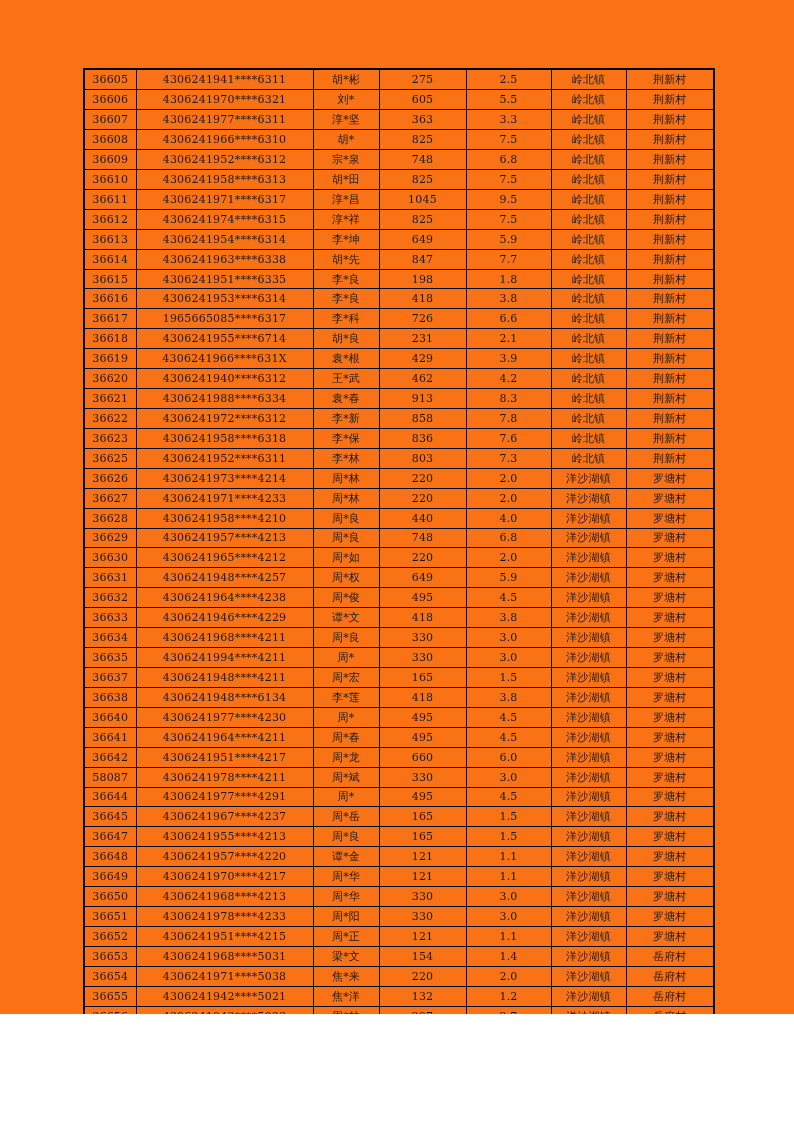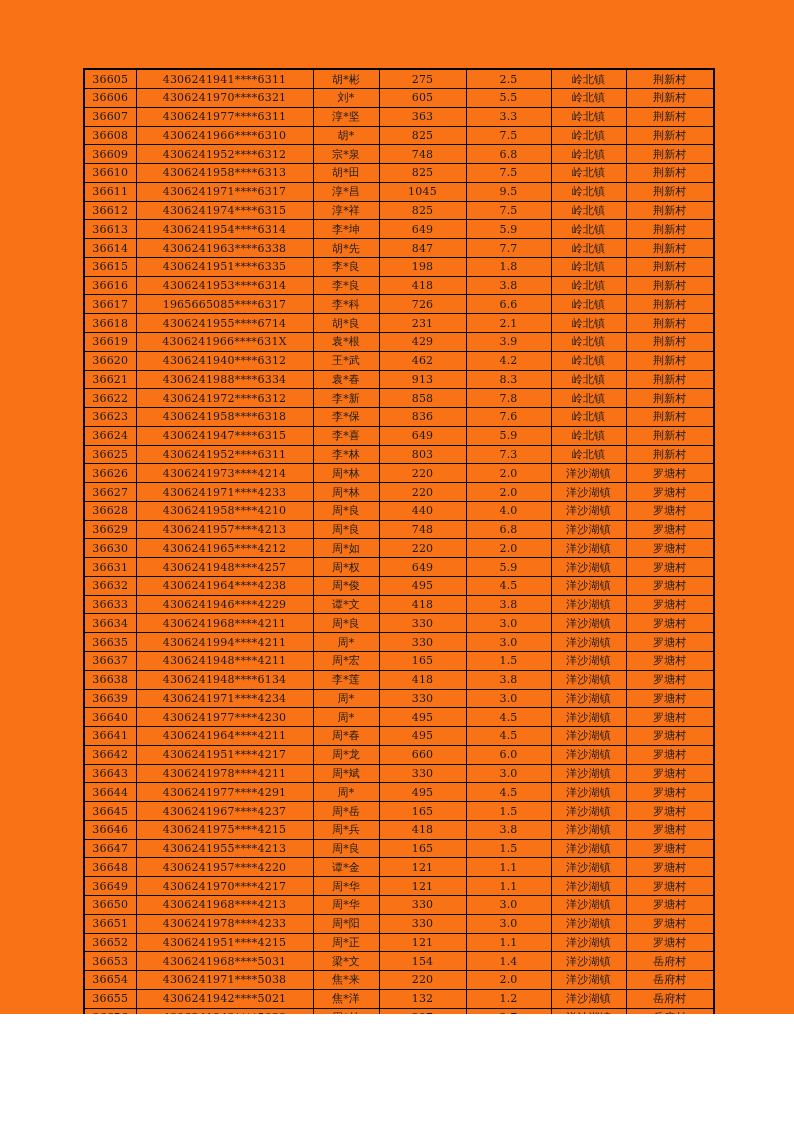"36624" tr { html: <tr> <td>36624</td> <td>4306241947****6315</td> <td>李*喜</td> <td>649</td> <td>5.9</td> <td>岭北镇</td> <td>荆新村</td> </tr> -> none }
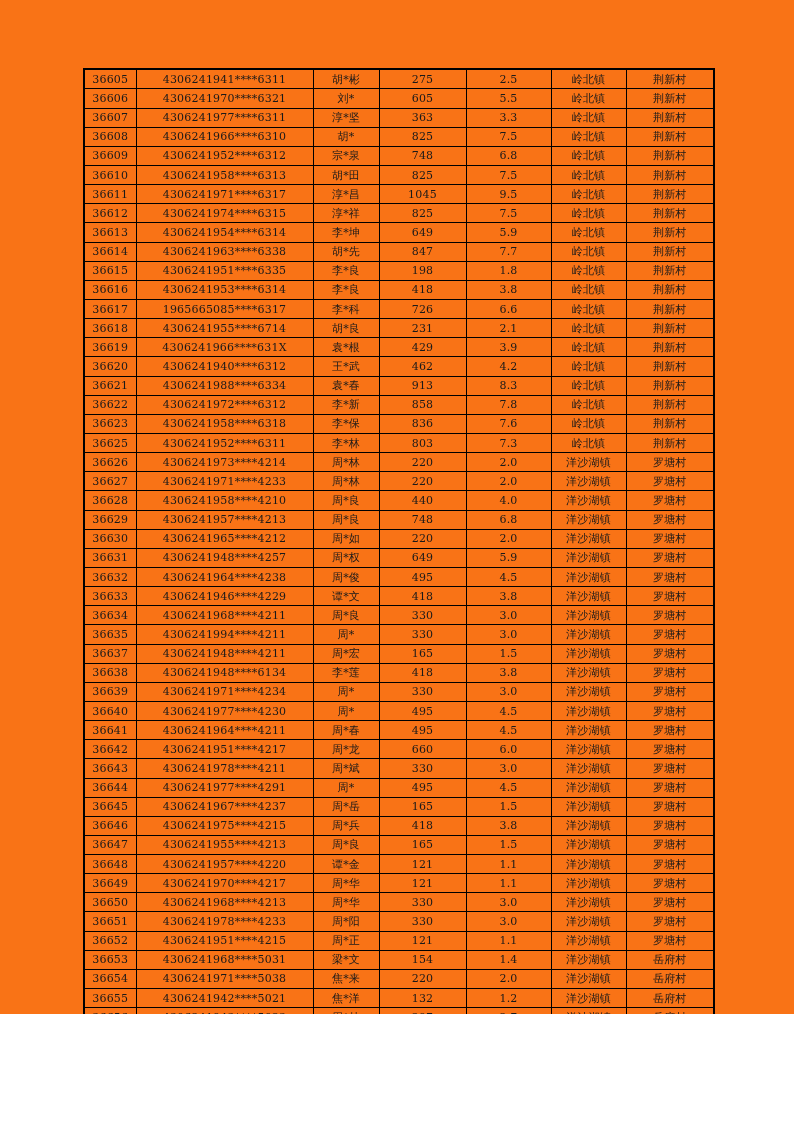"36639" tr { html: <tr> <td>36639</td> <td>4306241971****4234</td> <td>周*</td> <td>330</td> <td>3.0</td> <td>洋沙湖镇</td> <td>罗塘村</td> </tr> -> none }
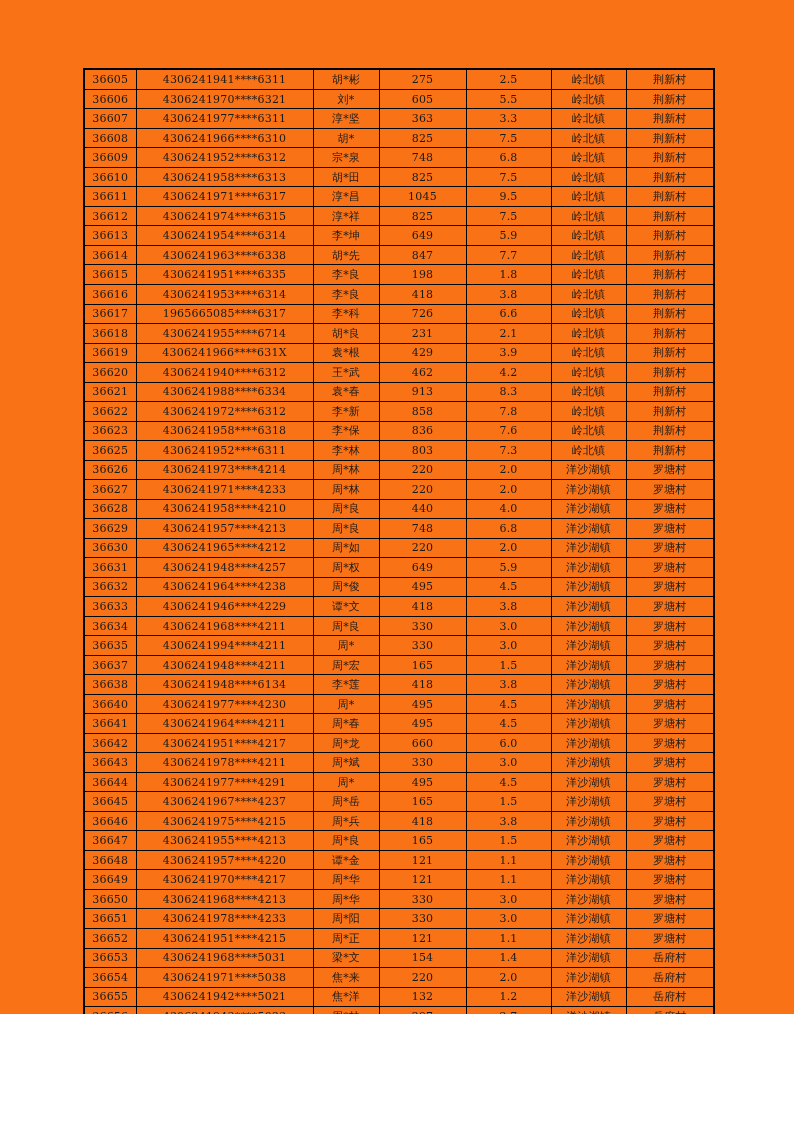"36643" td { text: 36643 -> 58087 }
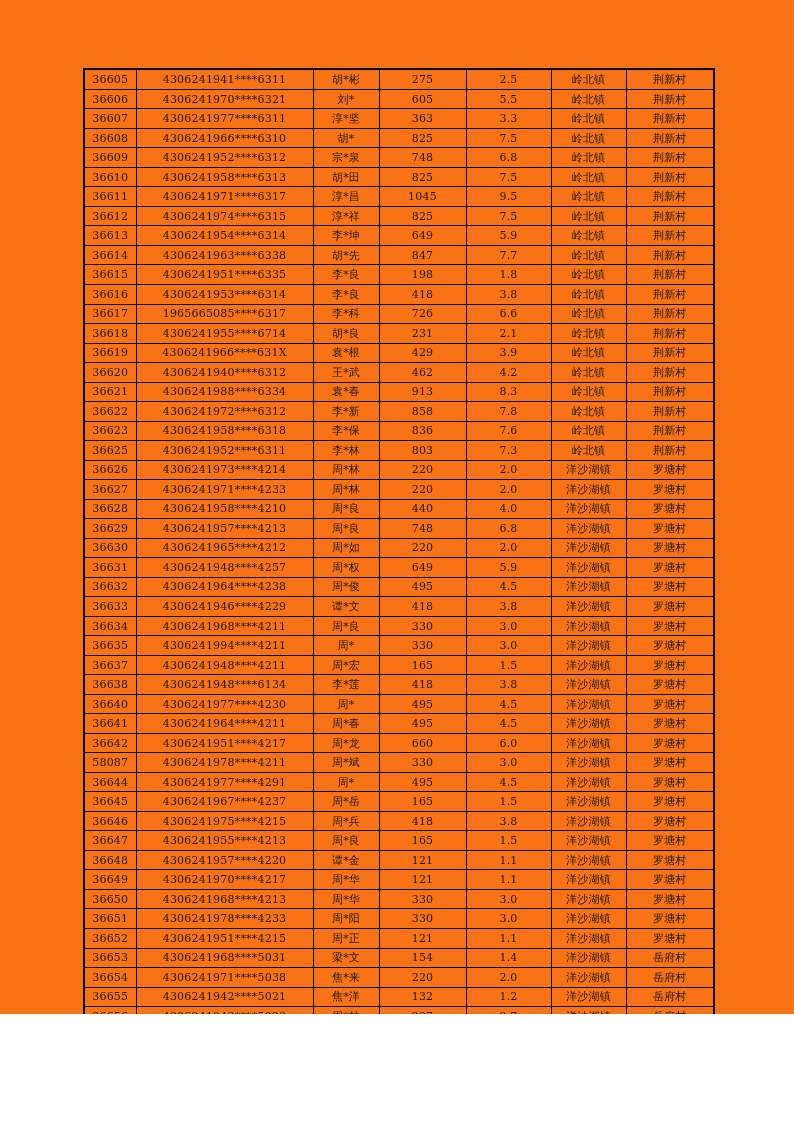"36646" tr { html: <tr> <td>36646</td> <td>4306241975****4215</td> <td>周*兵</td> <td>418</td> <td>3.8</td> <td>洋沙湖镇</td> <td>罗塘村</td> </tr> -> none }
